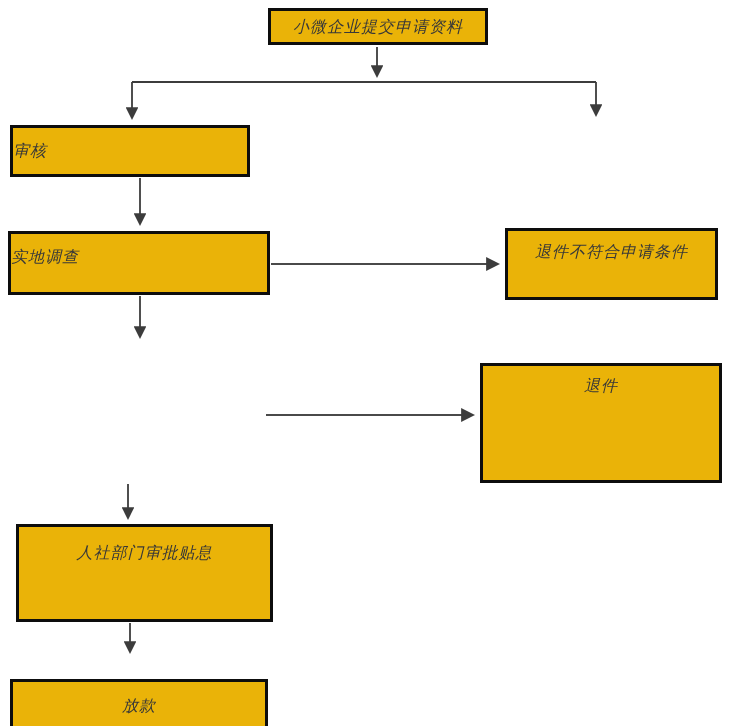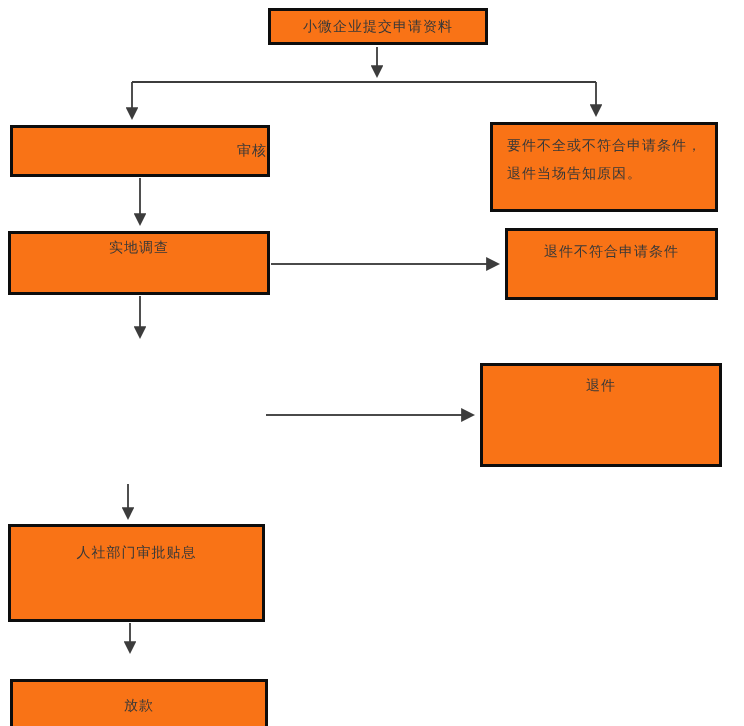"小微企业提交申请资料" .node { background: #f97316 -> #eab308; font-size: 14px -> 16px; font-style: none -> italic }
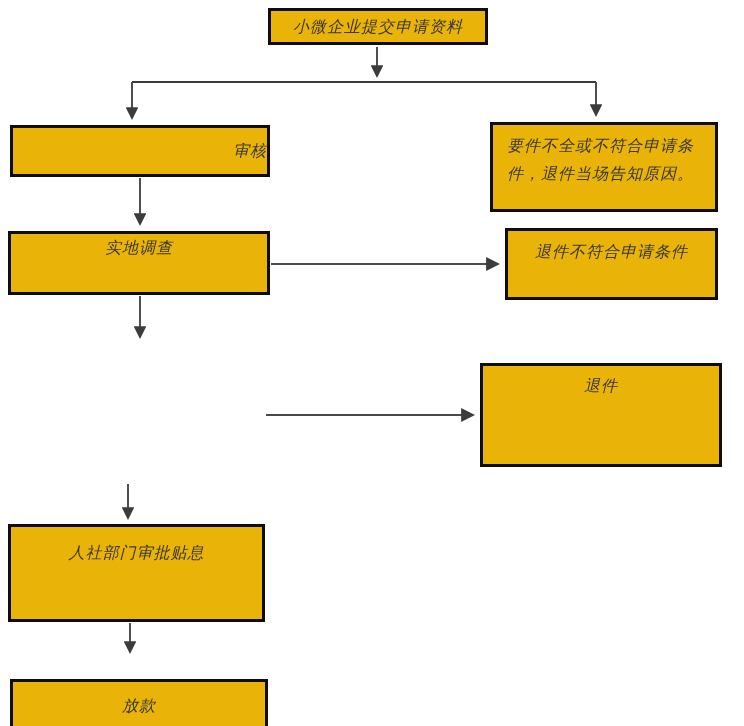"审核" .node-review { justify-content: flex-end -> flex-start; width: 260px -> 240px }
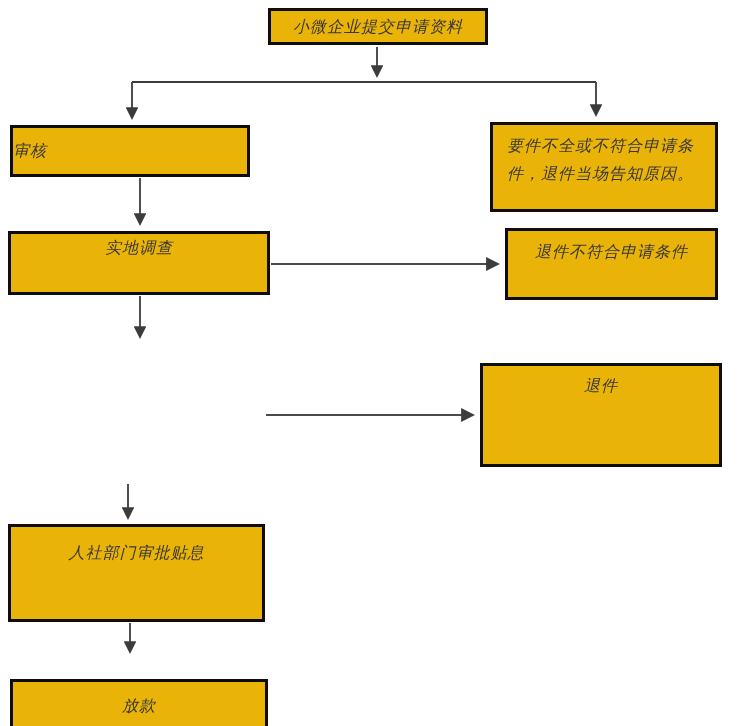"要件不全或不符合申请条件，退件当场告知原因。" div.node { html: <div> <span>要件不全或不符合申请条件，退件当场告知原因。</span> </div> -> none }
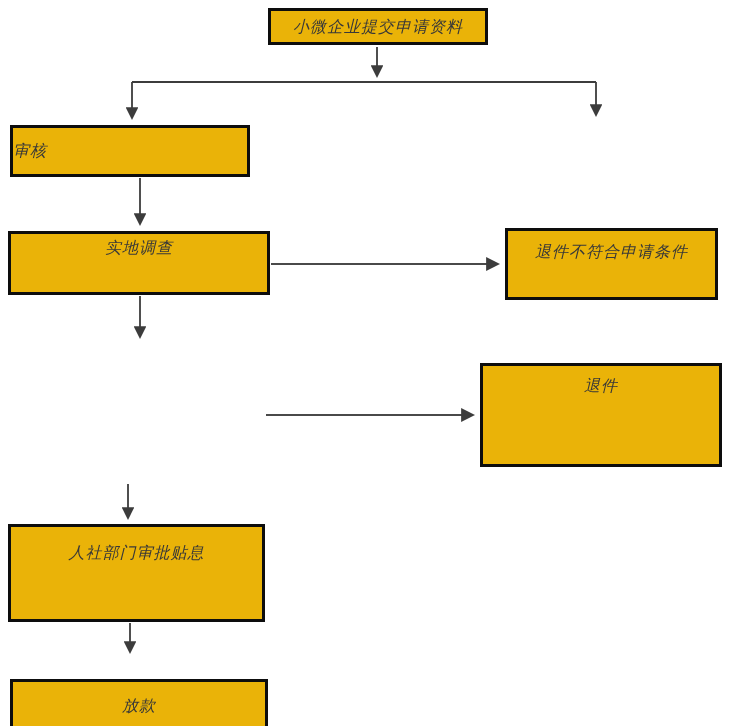"实地调查" .node-survey { padding-top: none -> 9px; text-align: center -> left }
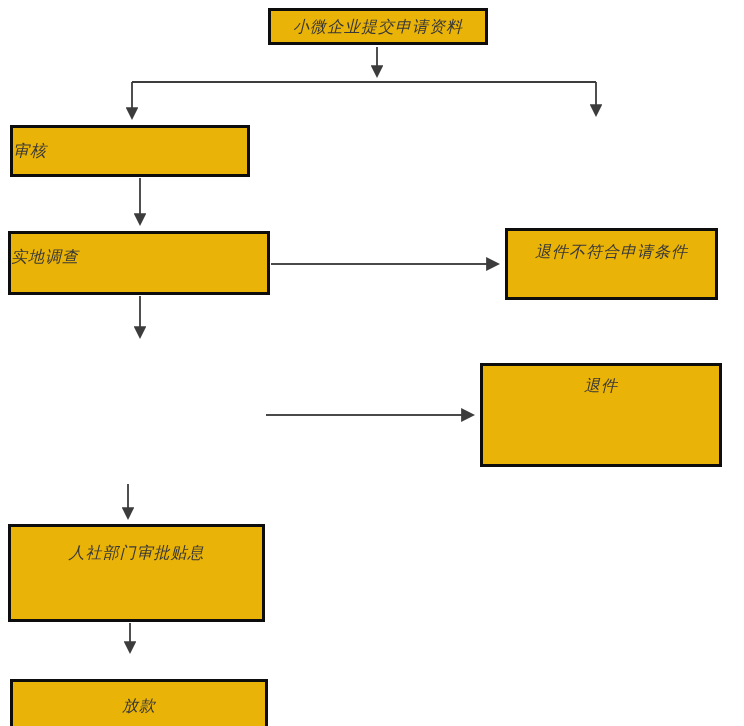"退件" .node-reject-bank { height: 104px -> 120px }
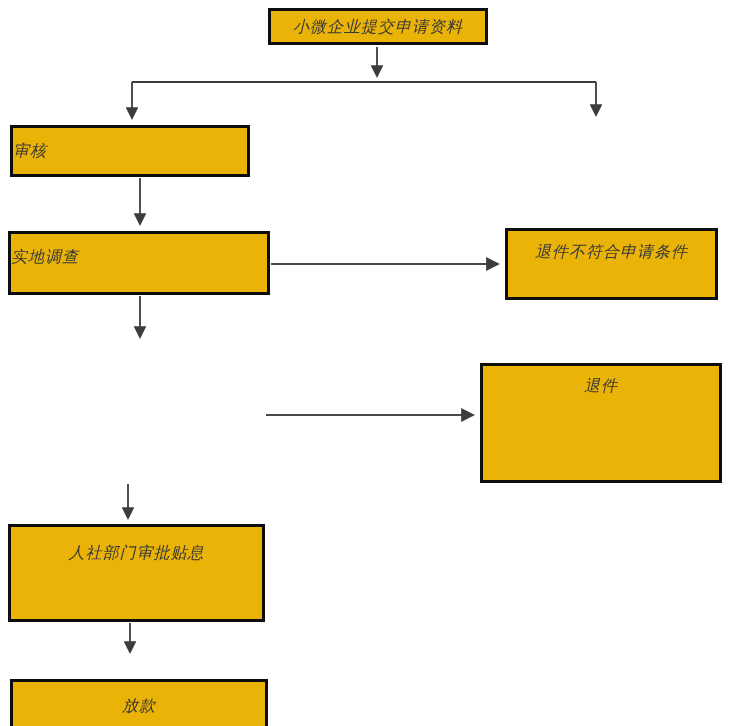"人社部门审批贴息" .node-hr { left: 8px -> 16px }
